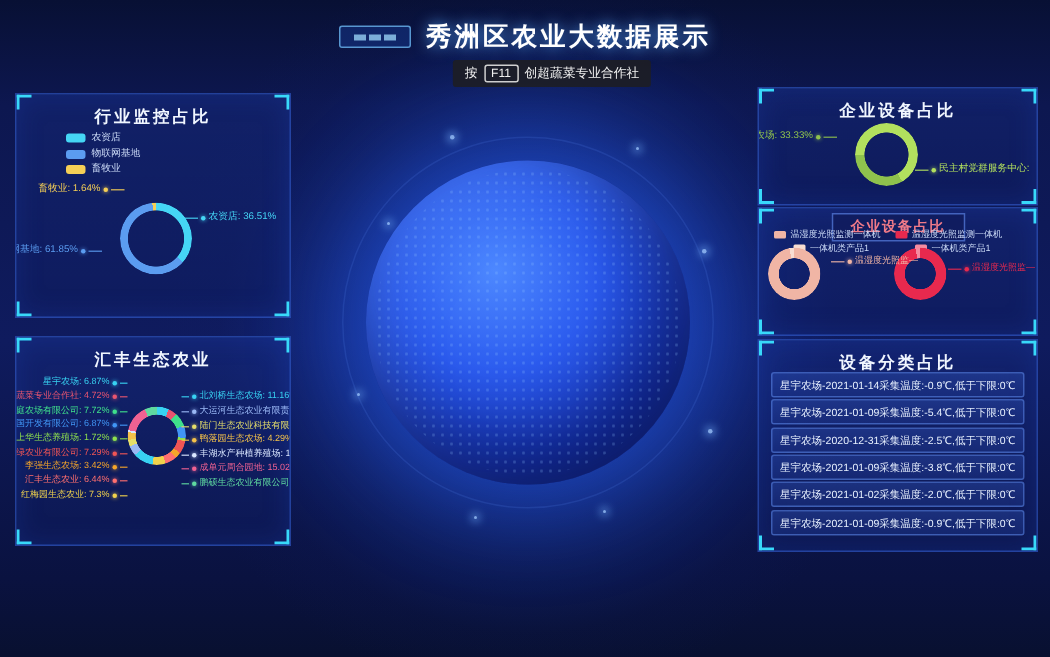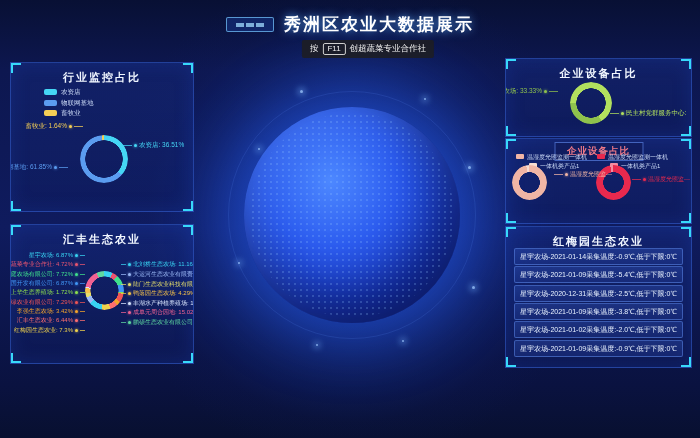"红梅园生态农业" h2.ptitle { text: 红梅园生态农业 -> 设备分类占比 }
